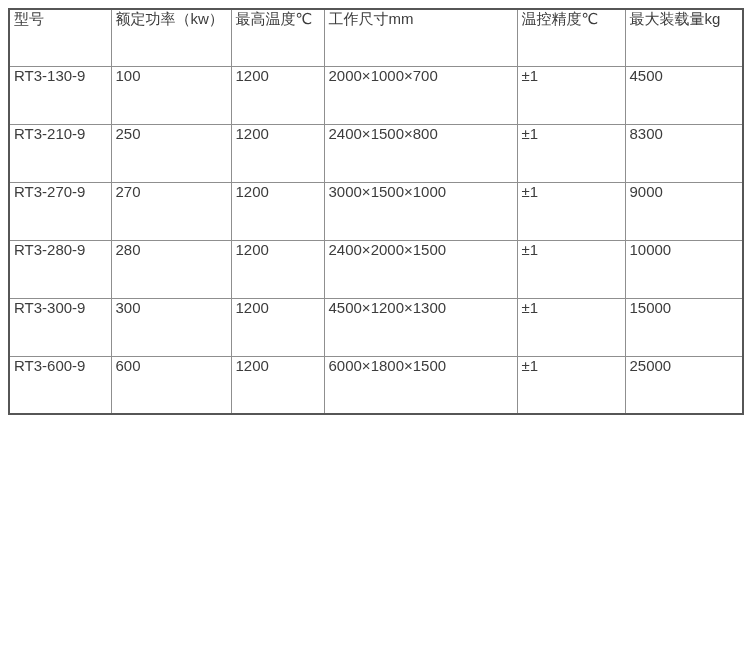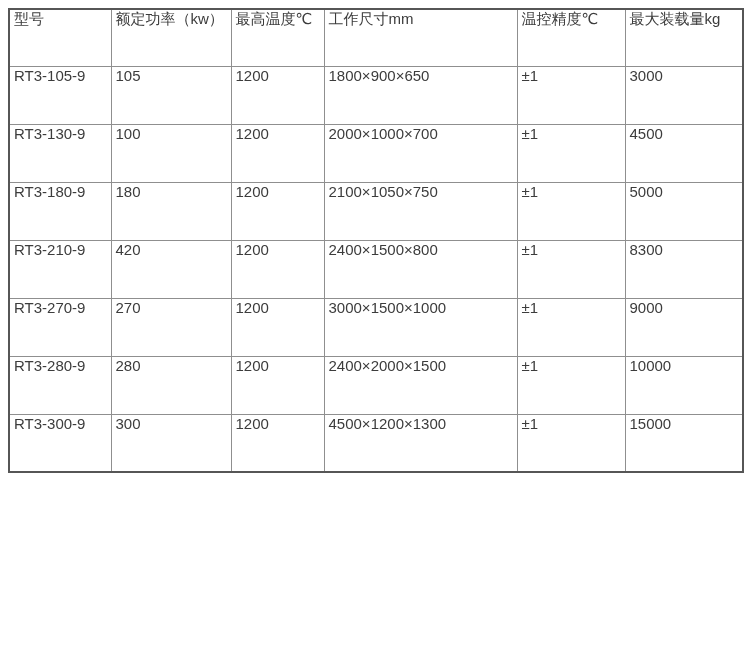"RT3-105-9" tr { html: <tr> <td>RT3-105-9</td> <td>105</td> <td>1200</td> <td>1800×900×650</td> <td>±1</td> <td>3000</td> </tr> -> none }
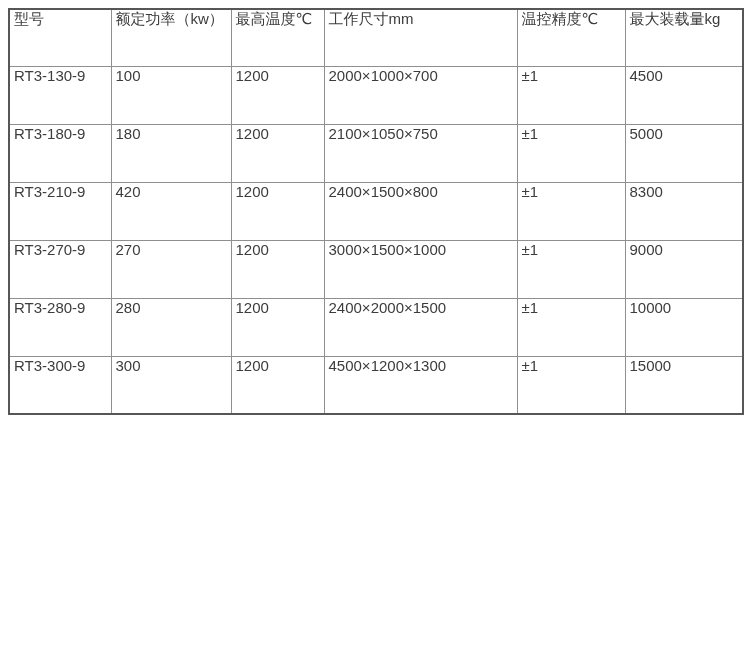"RT3-180-9" tr { html: <tr> <td>RT3-180-9</td> <td>180</td> <td>1200</td> <td>2100×1050×750</td> <td>±1</td> <td>5000</td> </tr> -> none }
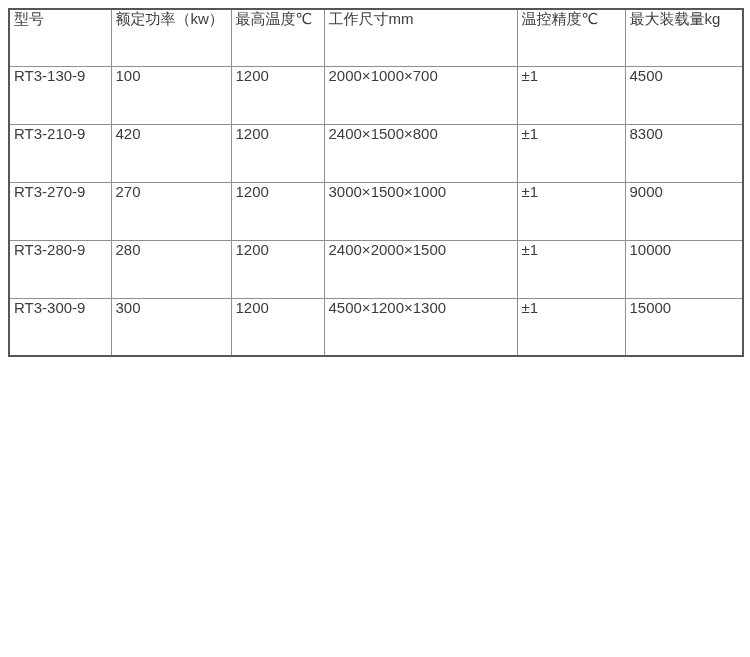"420" td.c1 { text: 420 -> 250 }
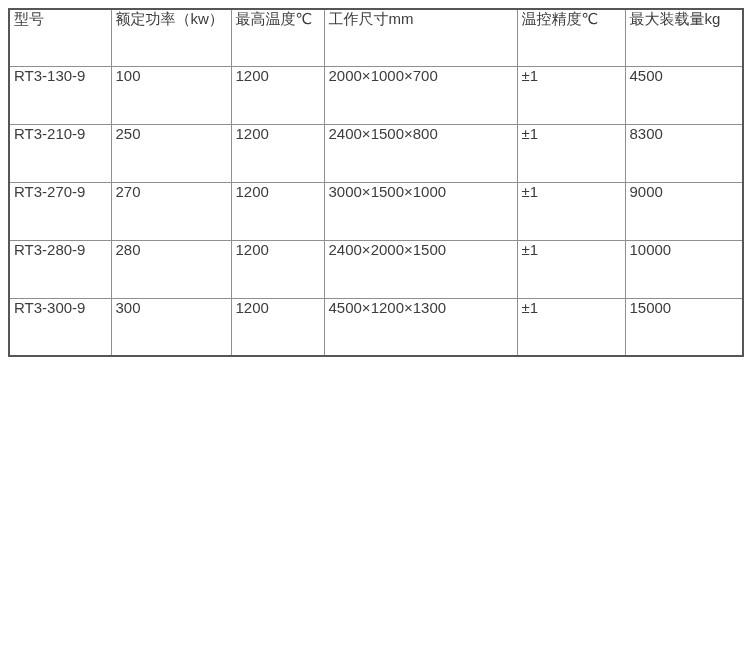"RT3-600-9" tr { html: none -> <tr> <td>RT3-600-9</td> <td>600</td> <td>1200</td> <td>6000×1800×1500</td> <td>±1</td> <td>25000</td> </tr> }
